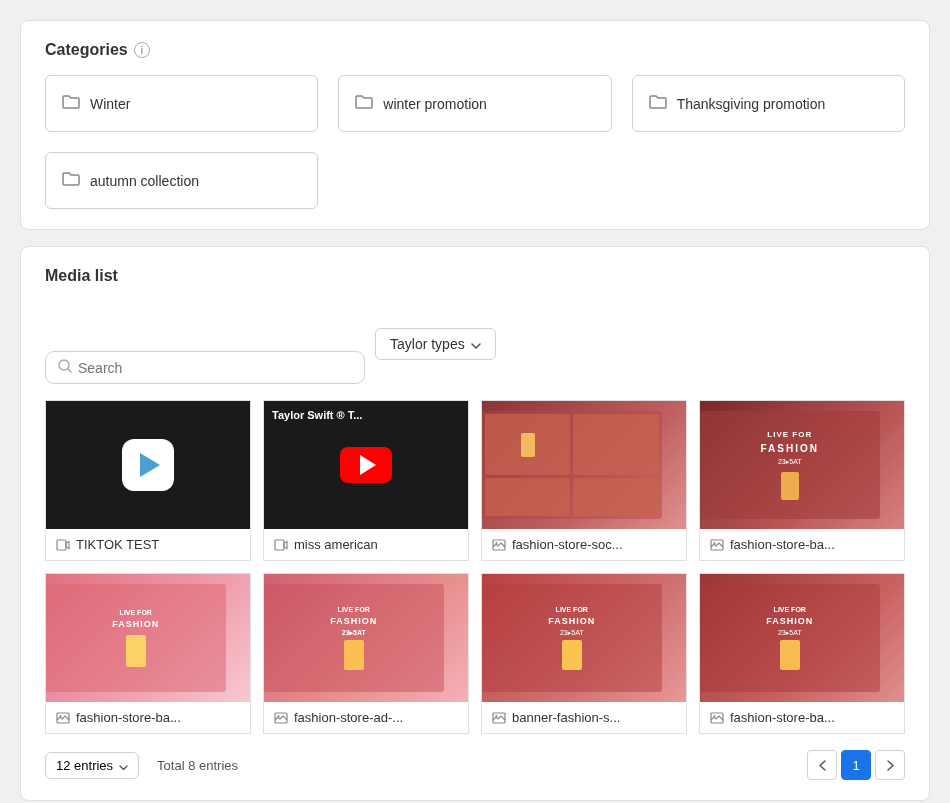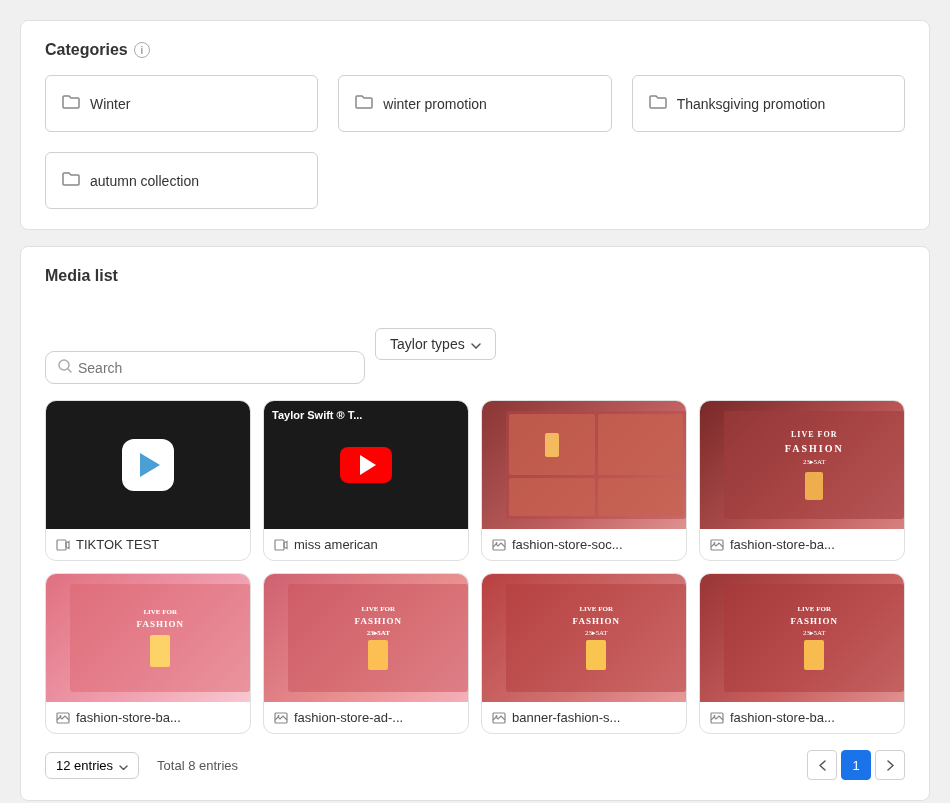"Taylor Swift ® T..." .media-card { border-radius: 11px -> 0 }
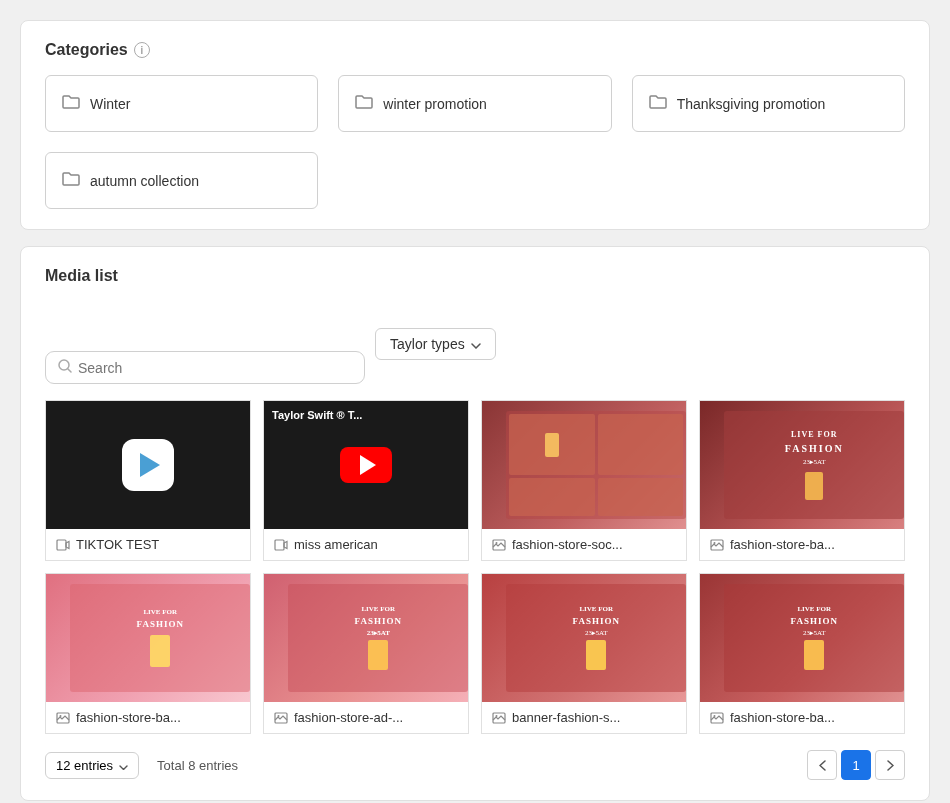"LIVE FOR" .fashion-thumb { font-family: Liberation Serif, serif -> none; justify-content: flex-end -> flex-start }
